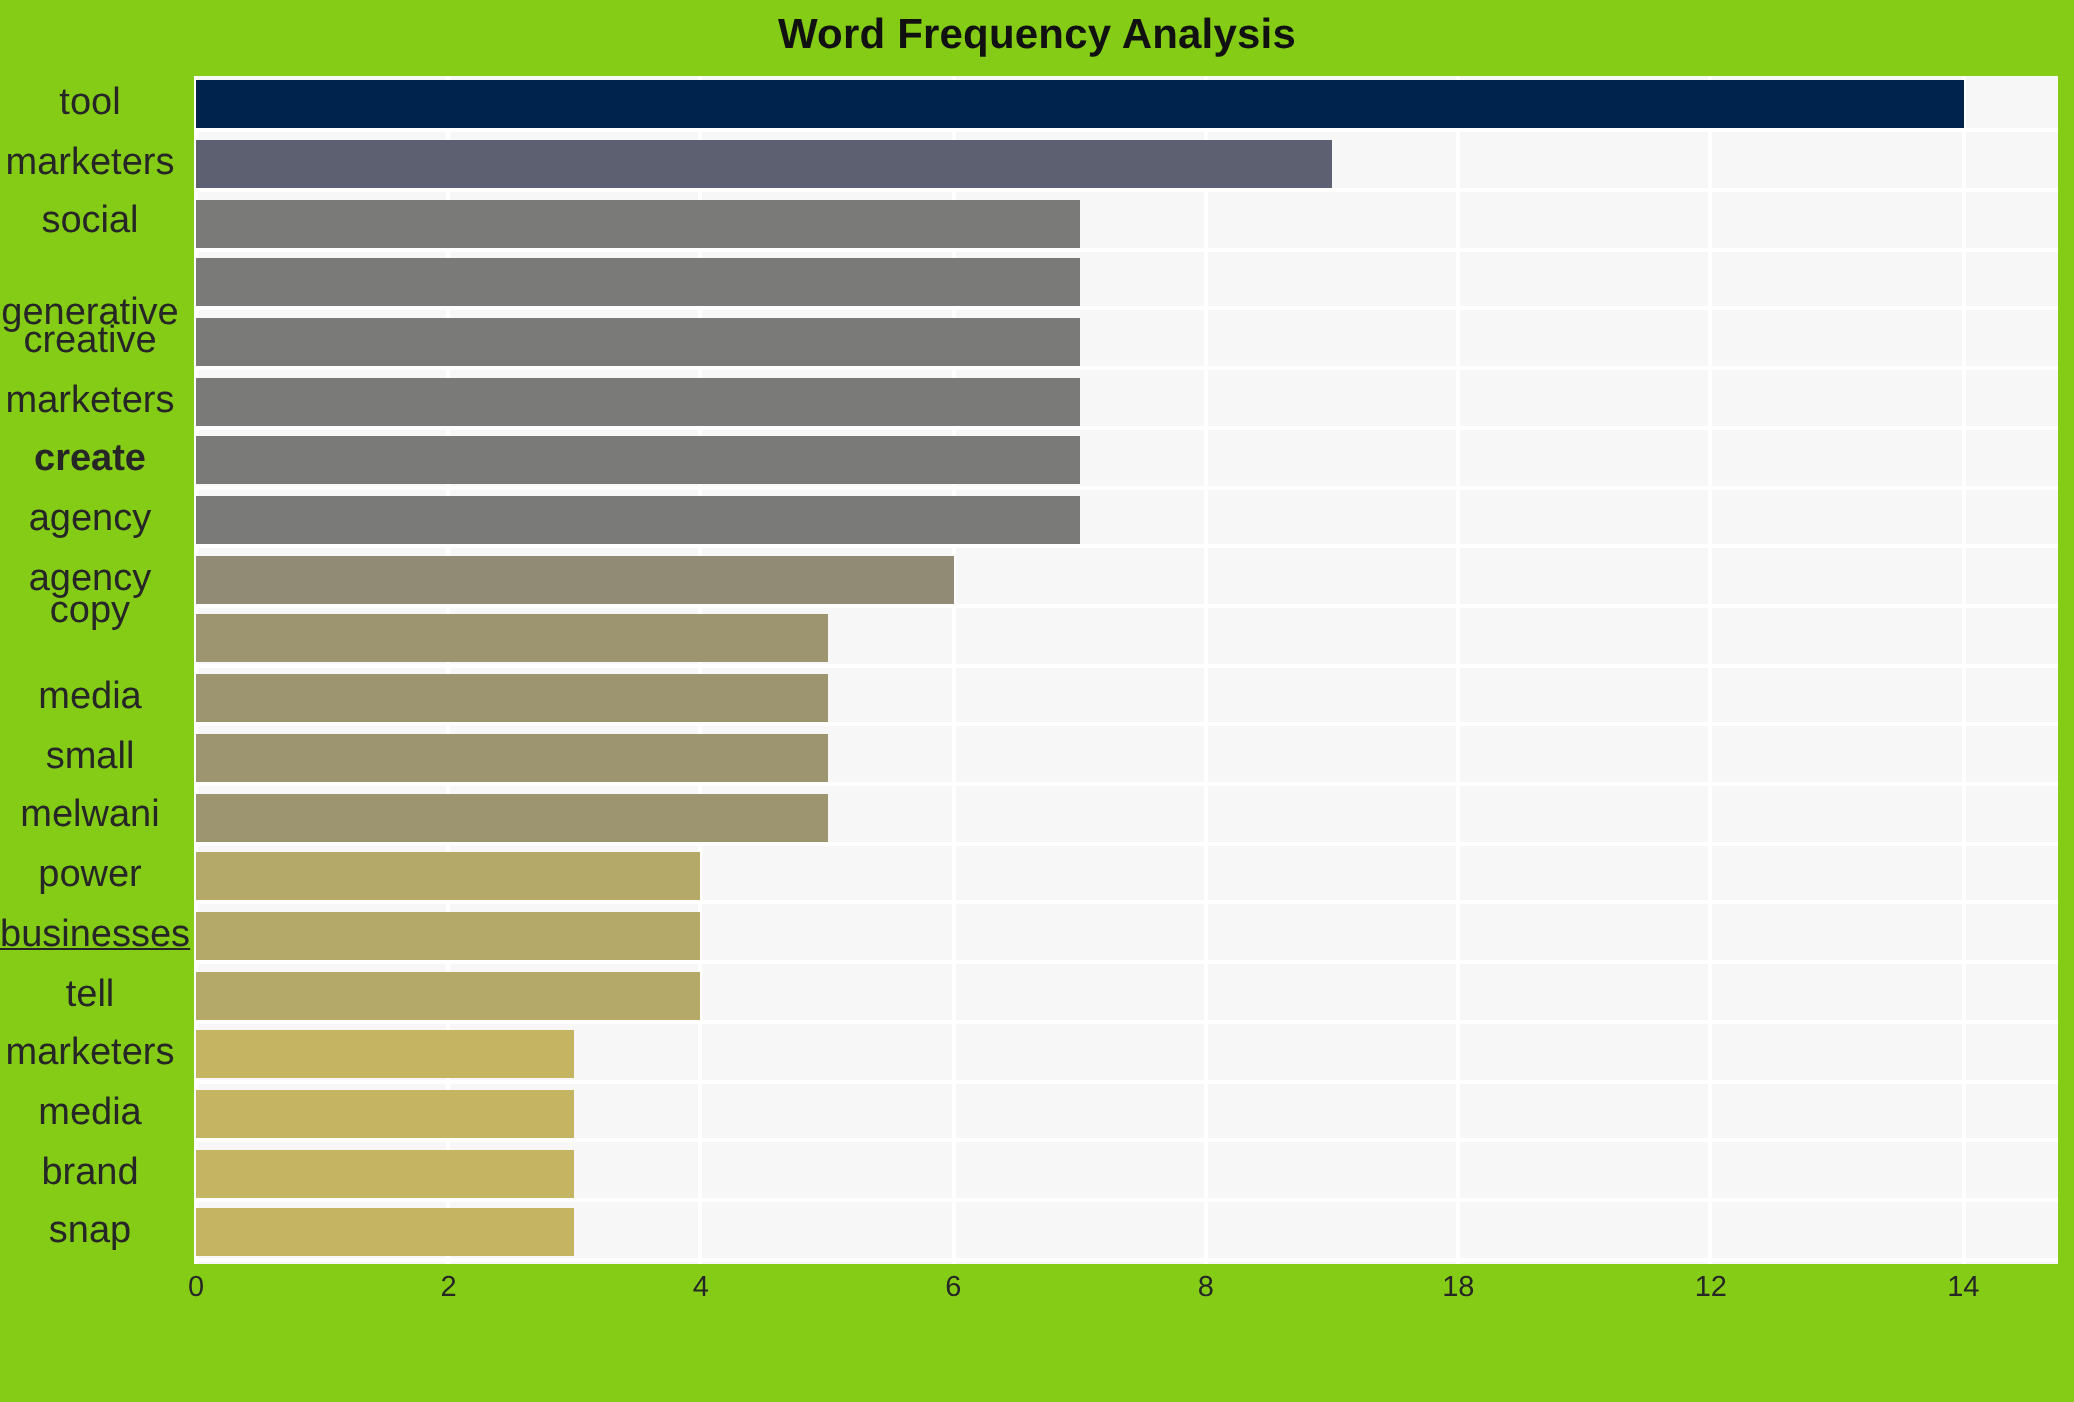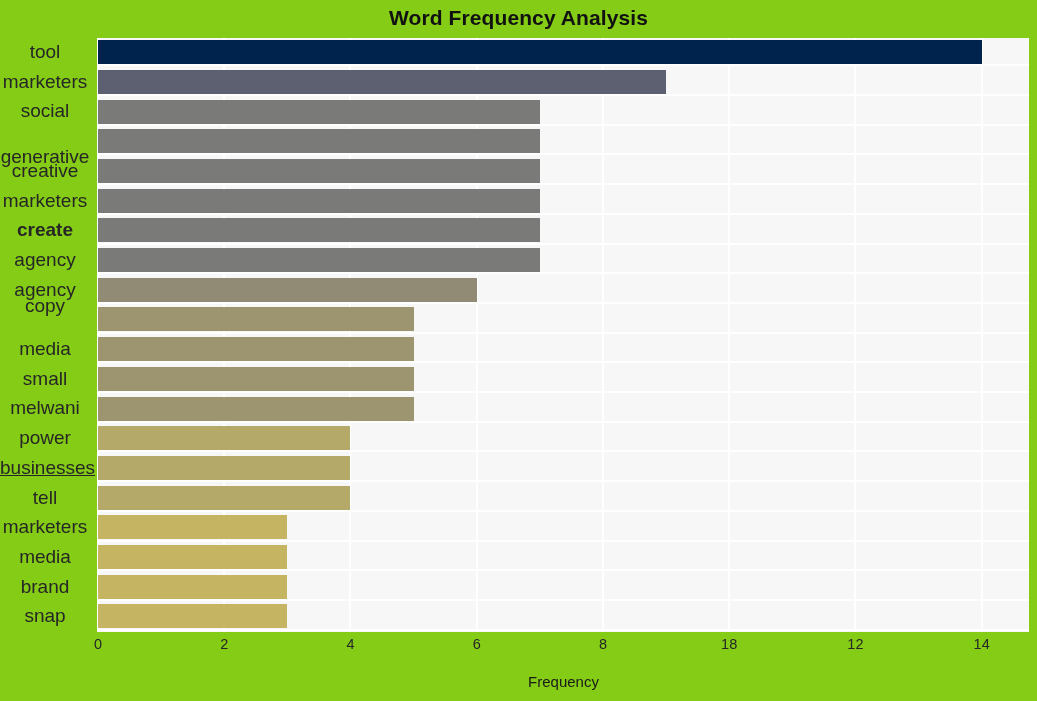"Frequency" div { html: <div>Frequency</div> -> none }
